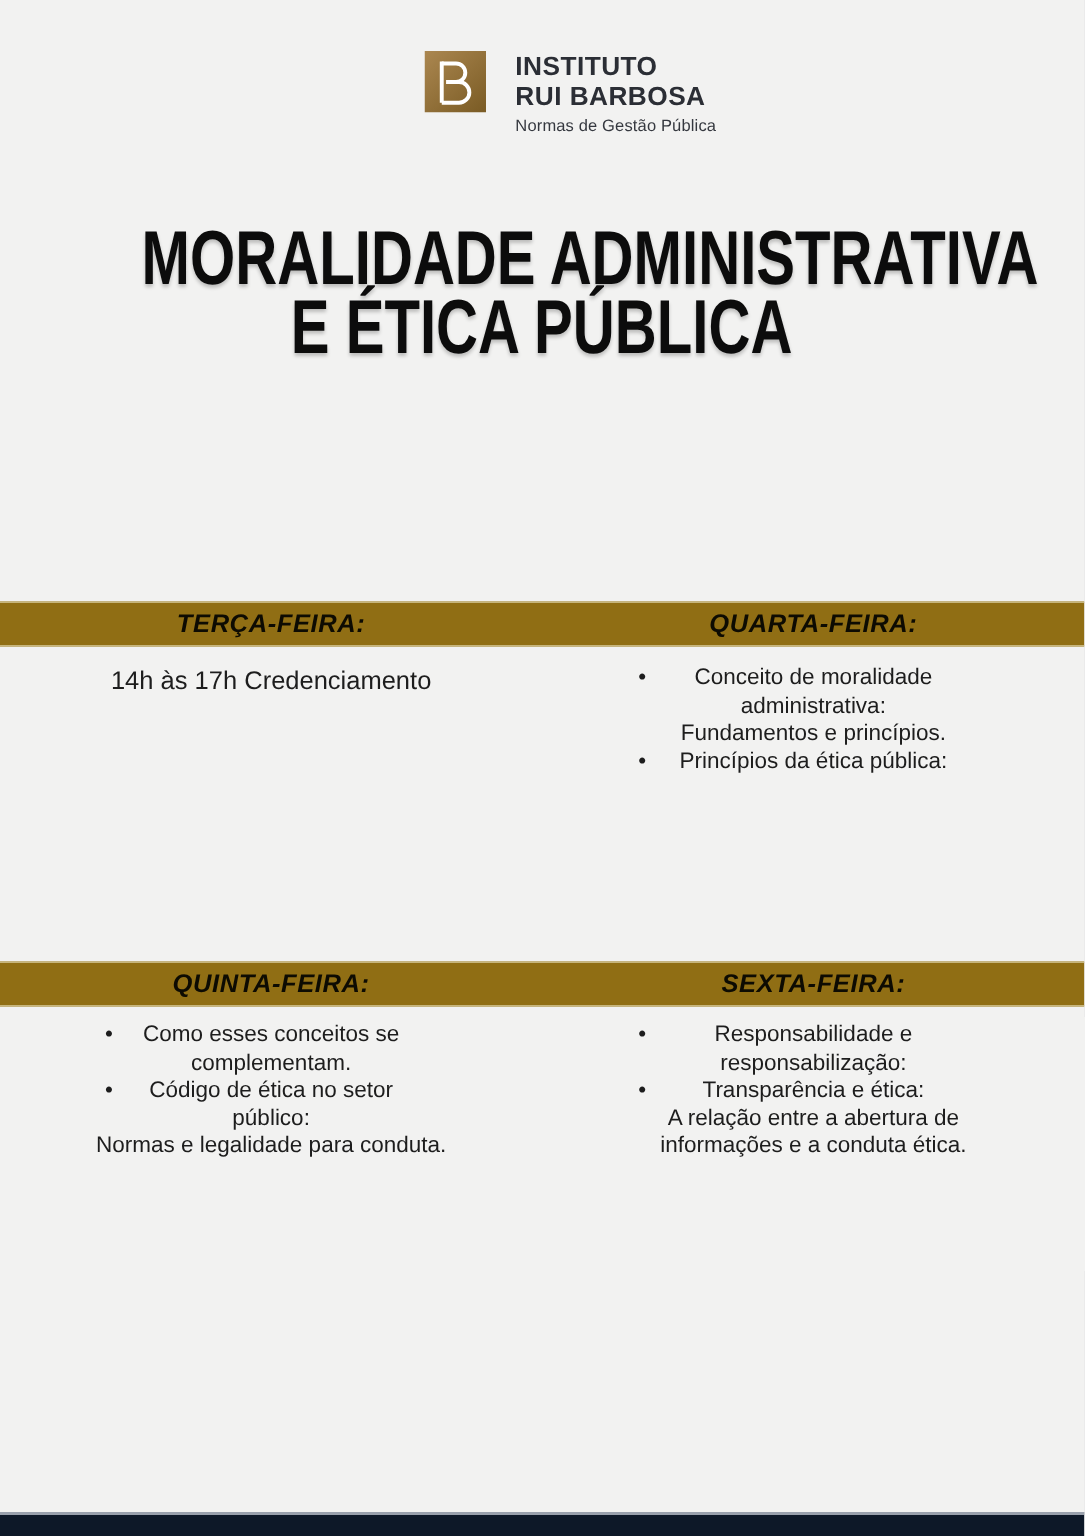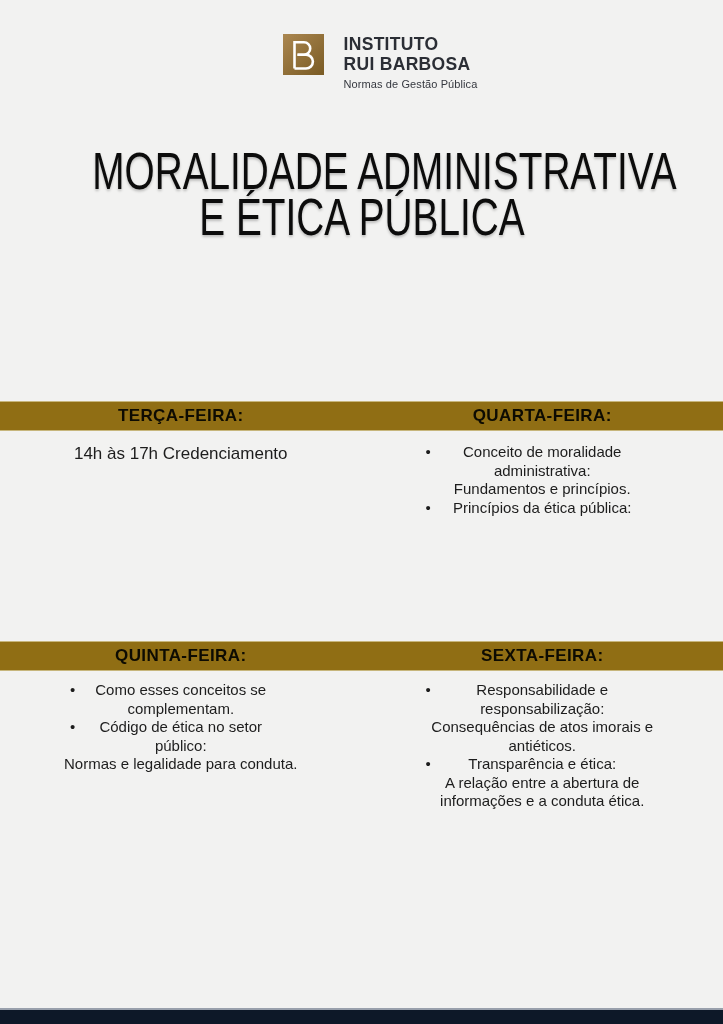"MORALIDADE ADMINISTRATIVA" .title { font-weight: normal -> bold }
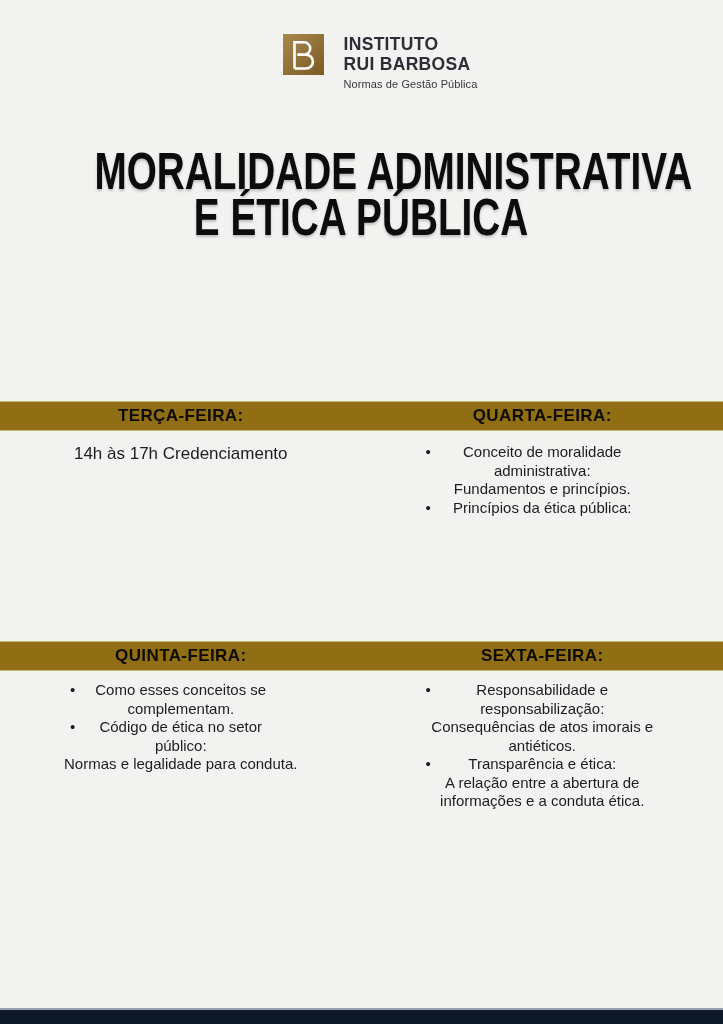"TERÇA-FEIRA:" .band-cell { font-style: none -> italic }
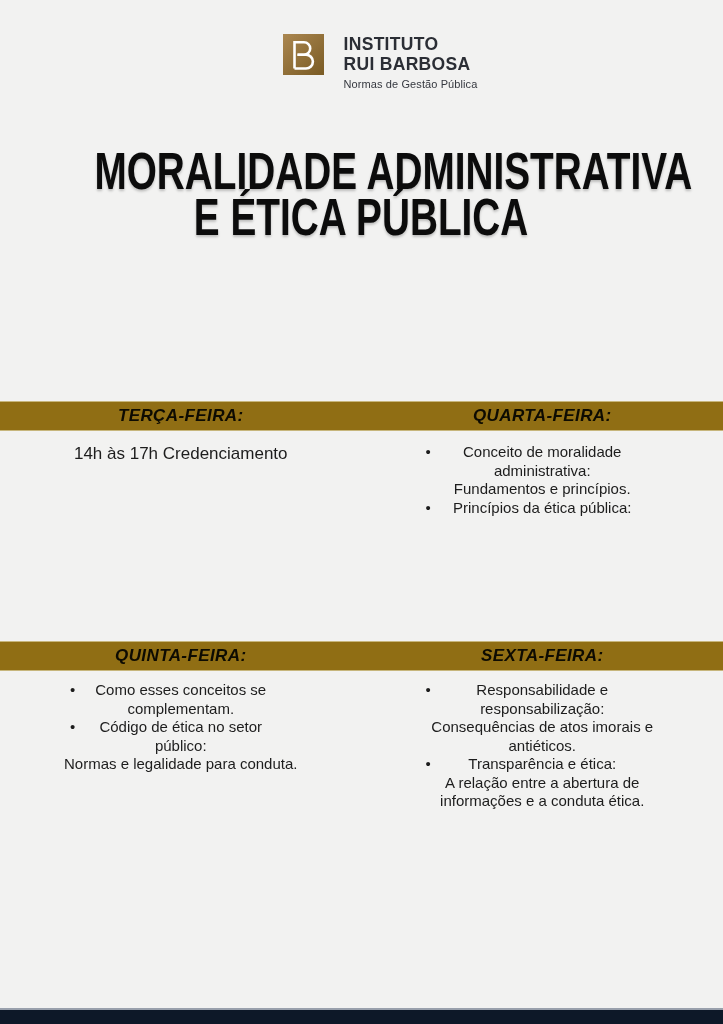"Consequências de atos imorais e" span.lines { html: <span>Consequências de atos imorais e<br>antiéticos.</span> -> none }
